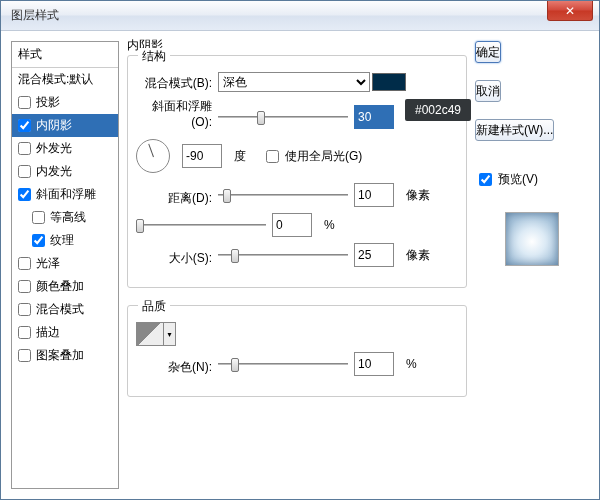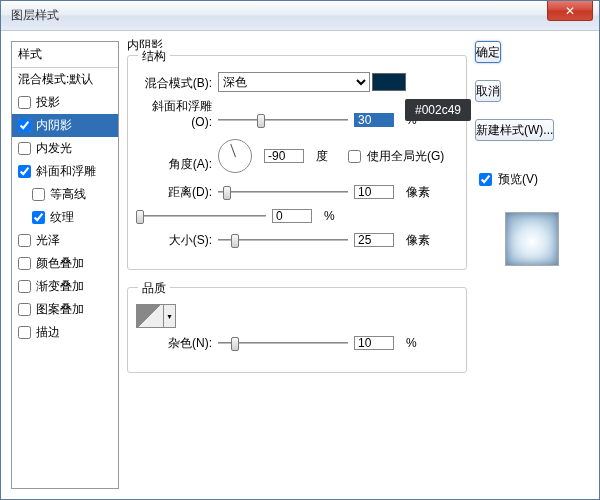"30" .num-input { height: 14px -> 24px }
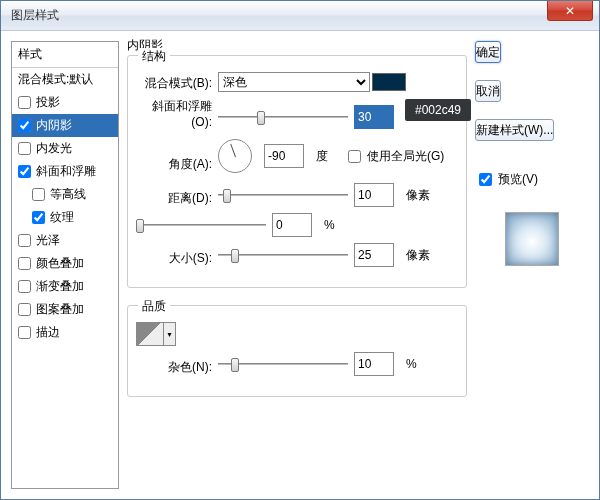"外发光" div.sidebar-item { html: none -> <div> <input> <span>外发光</span> </div> }
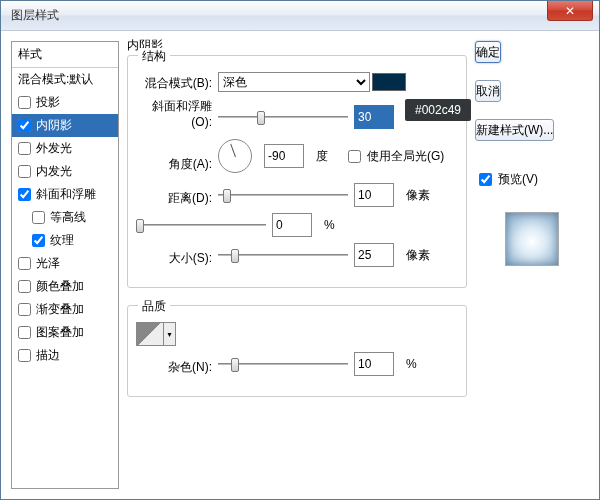"角度(A):" div.row-label { html: <div>角度(A):</div> -> none }
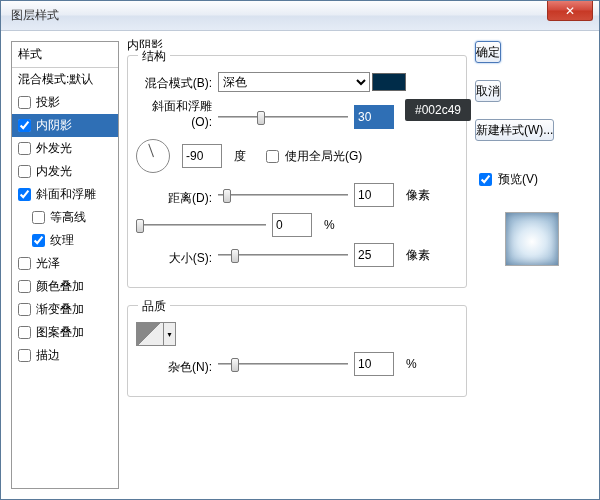"渐变叠加" span { text: 渐变叠加 -> 混合模式 }
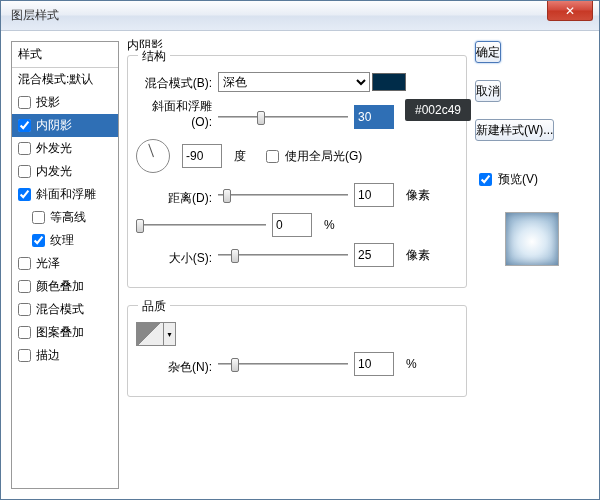"图案叠加" div.sidebar-item { order: before "描边" -> after "描边" }
